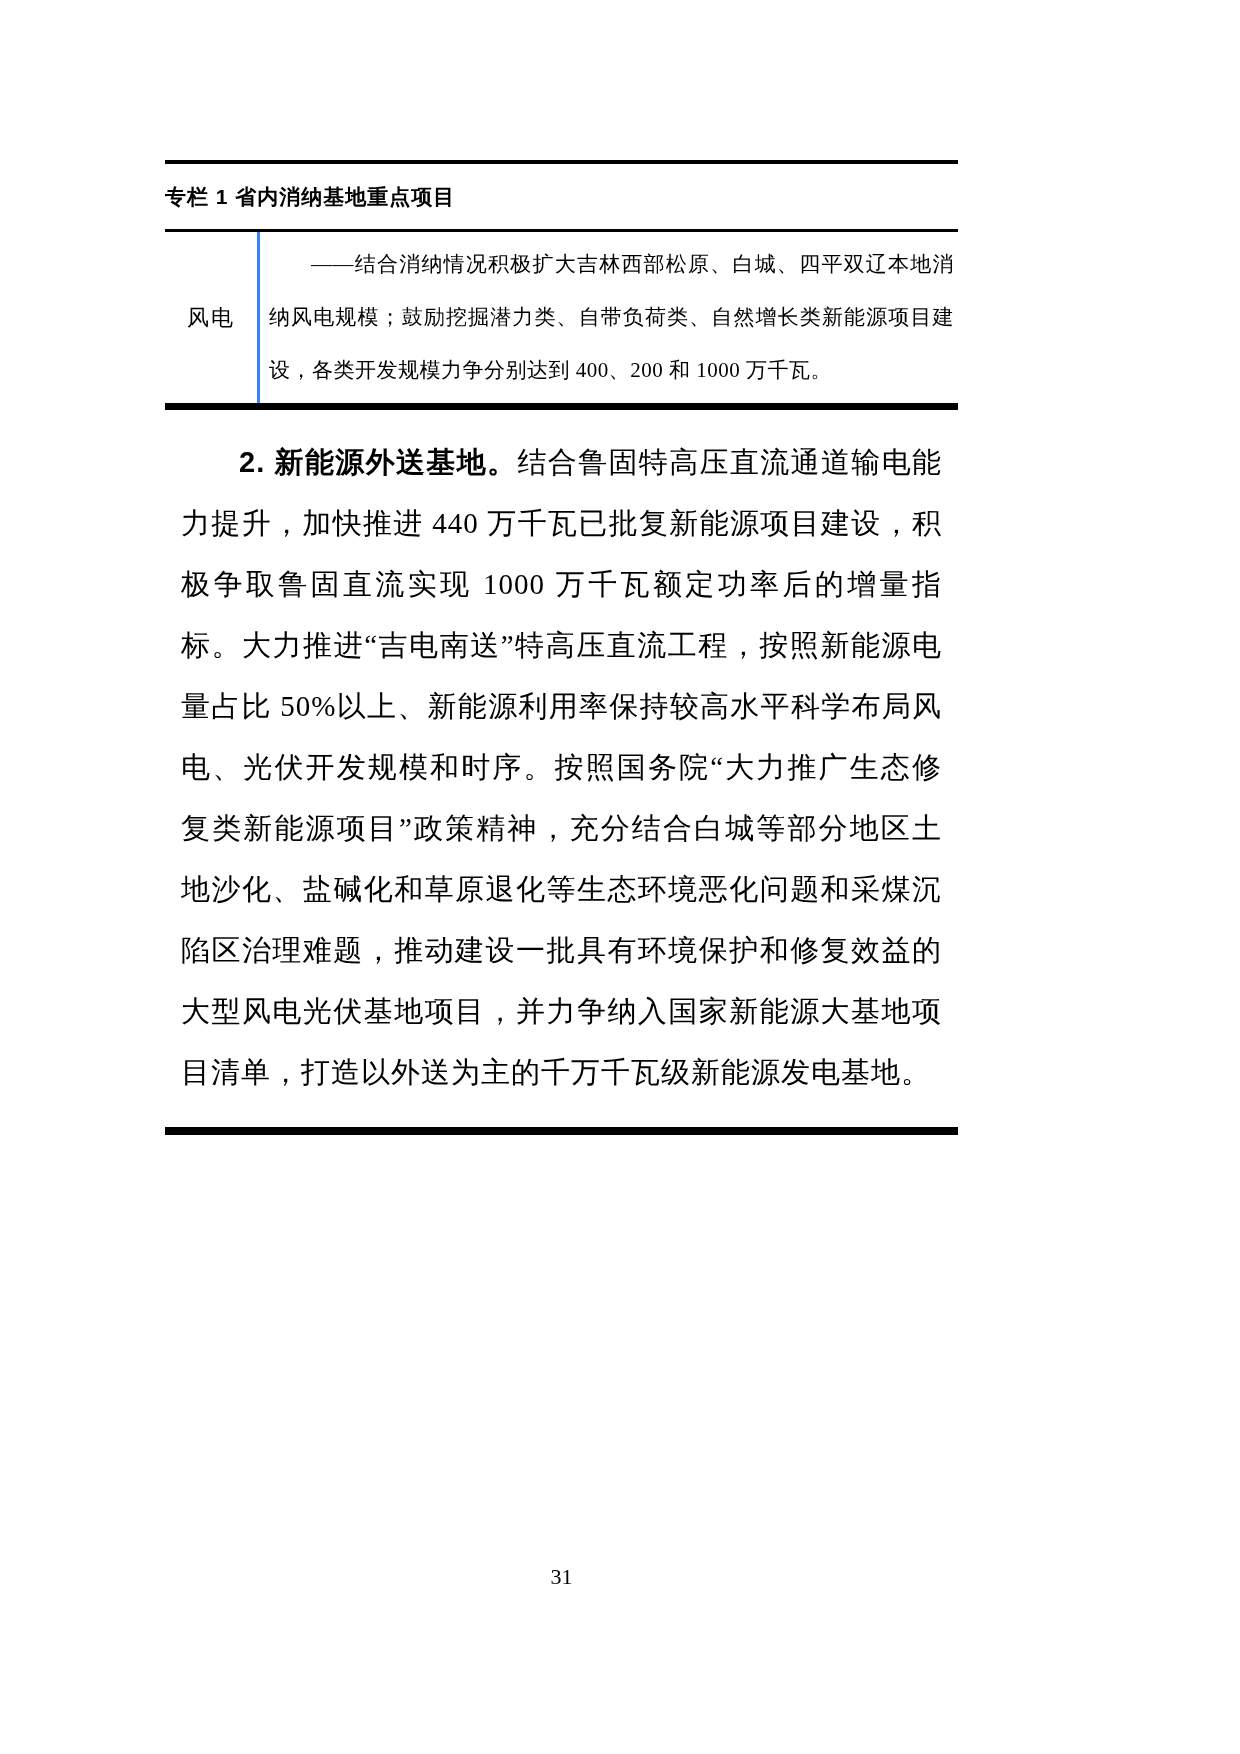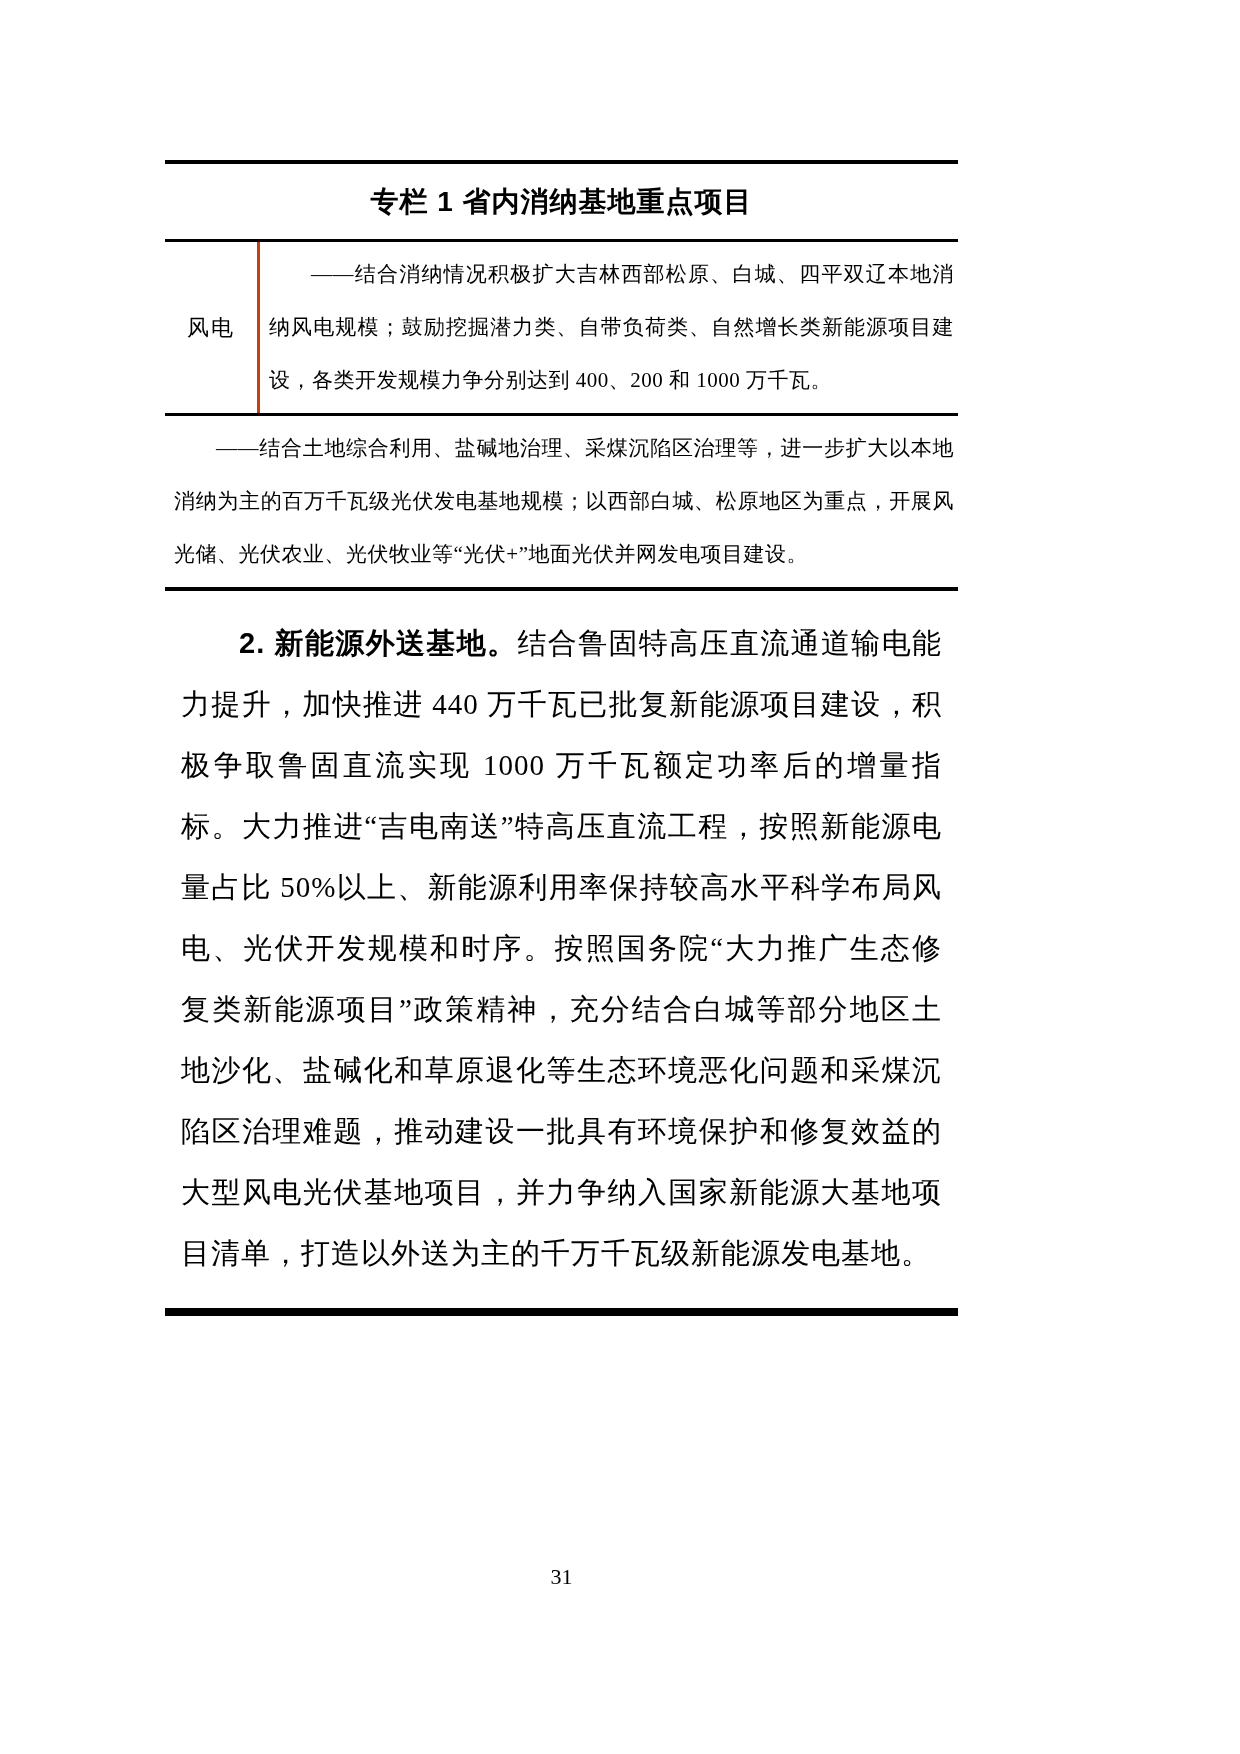"专栏 1 省内消纳基地重点项目" .box-title { font-size: 28px -> 21px; text-align: center -> left }
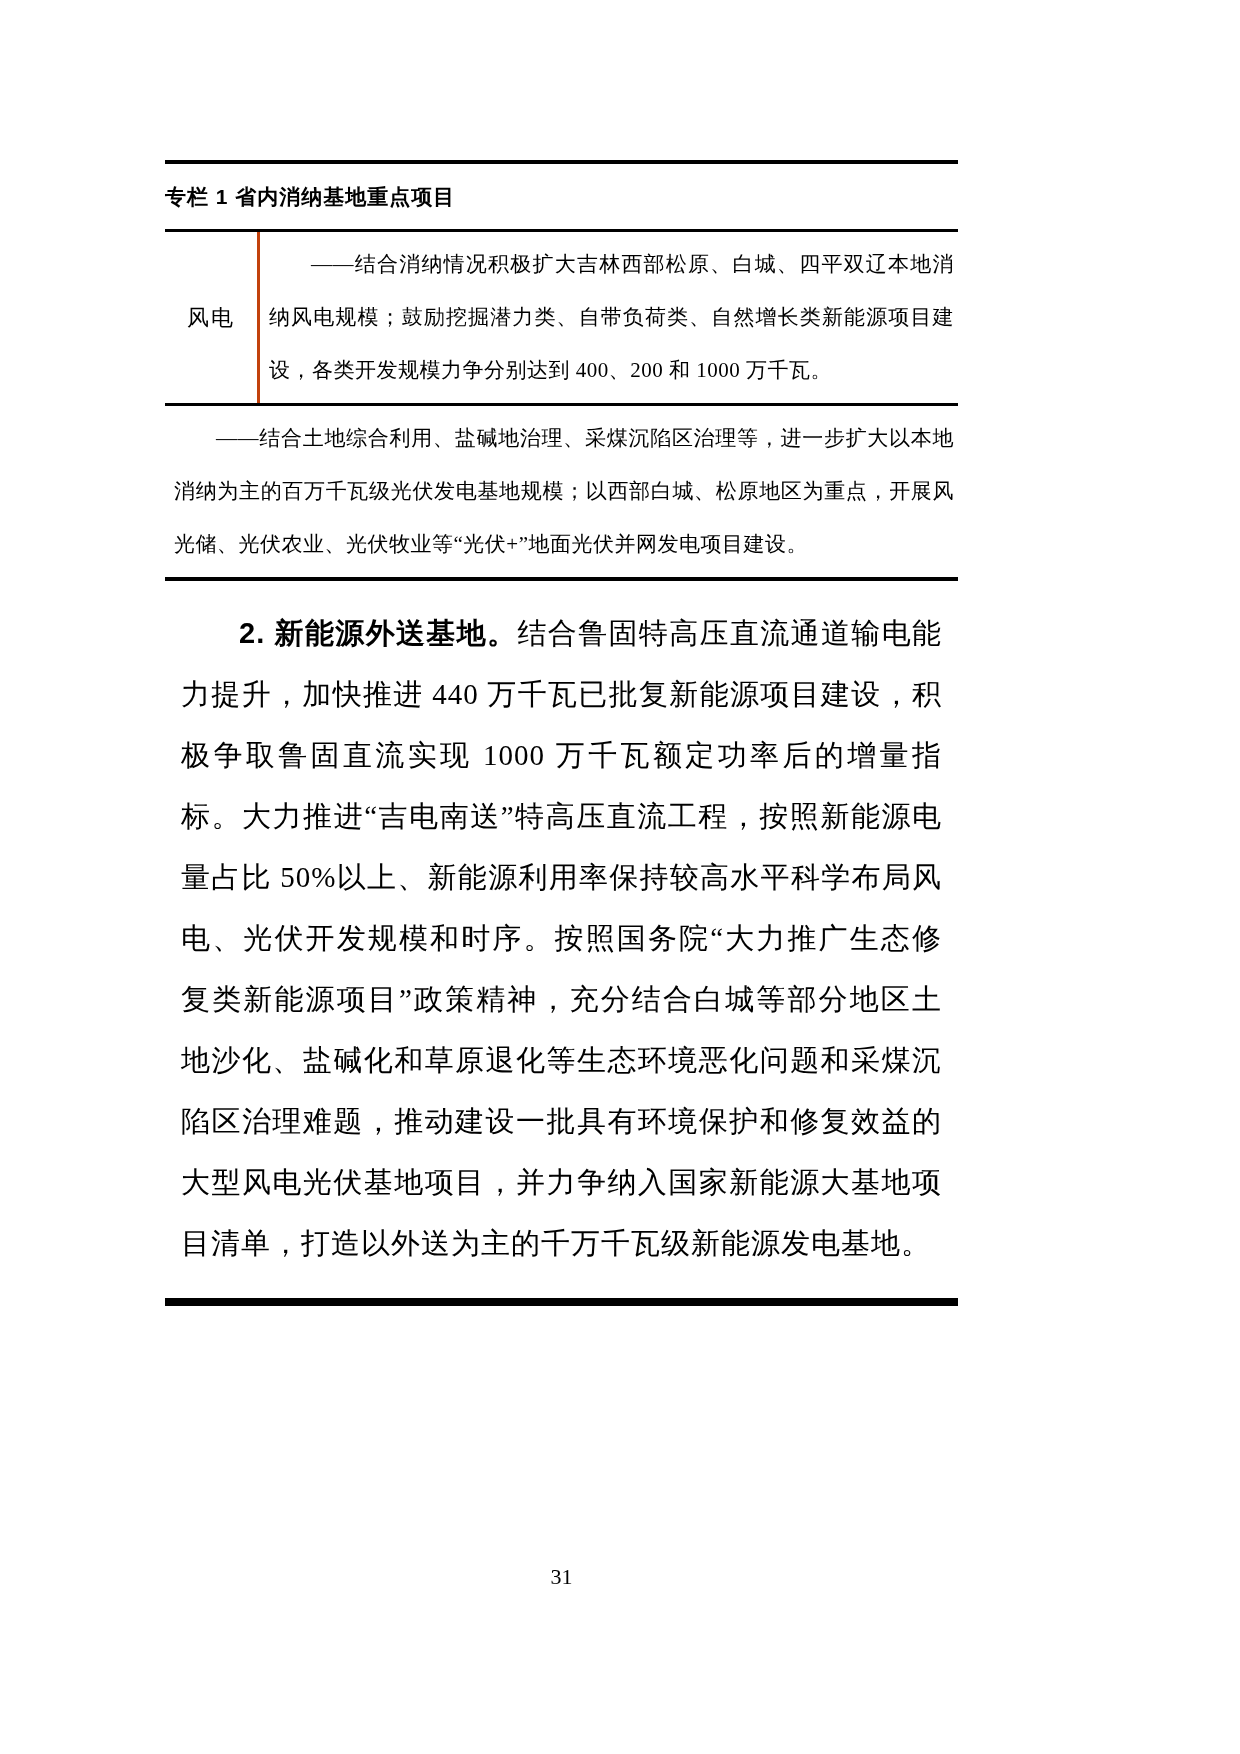"风电" .box-label { border-right: 3px solid #c2410c -> 3px solid #3b82f6 }
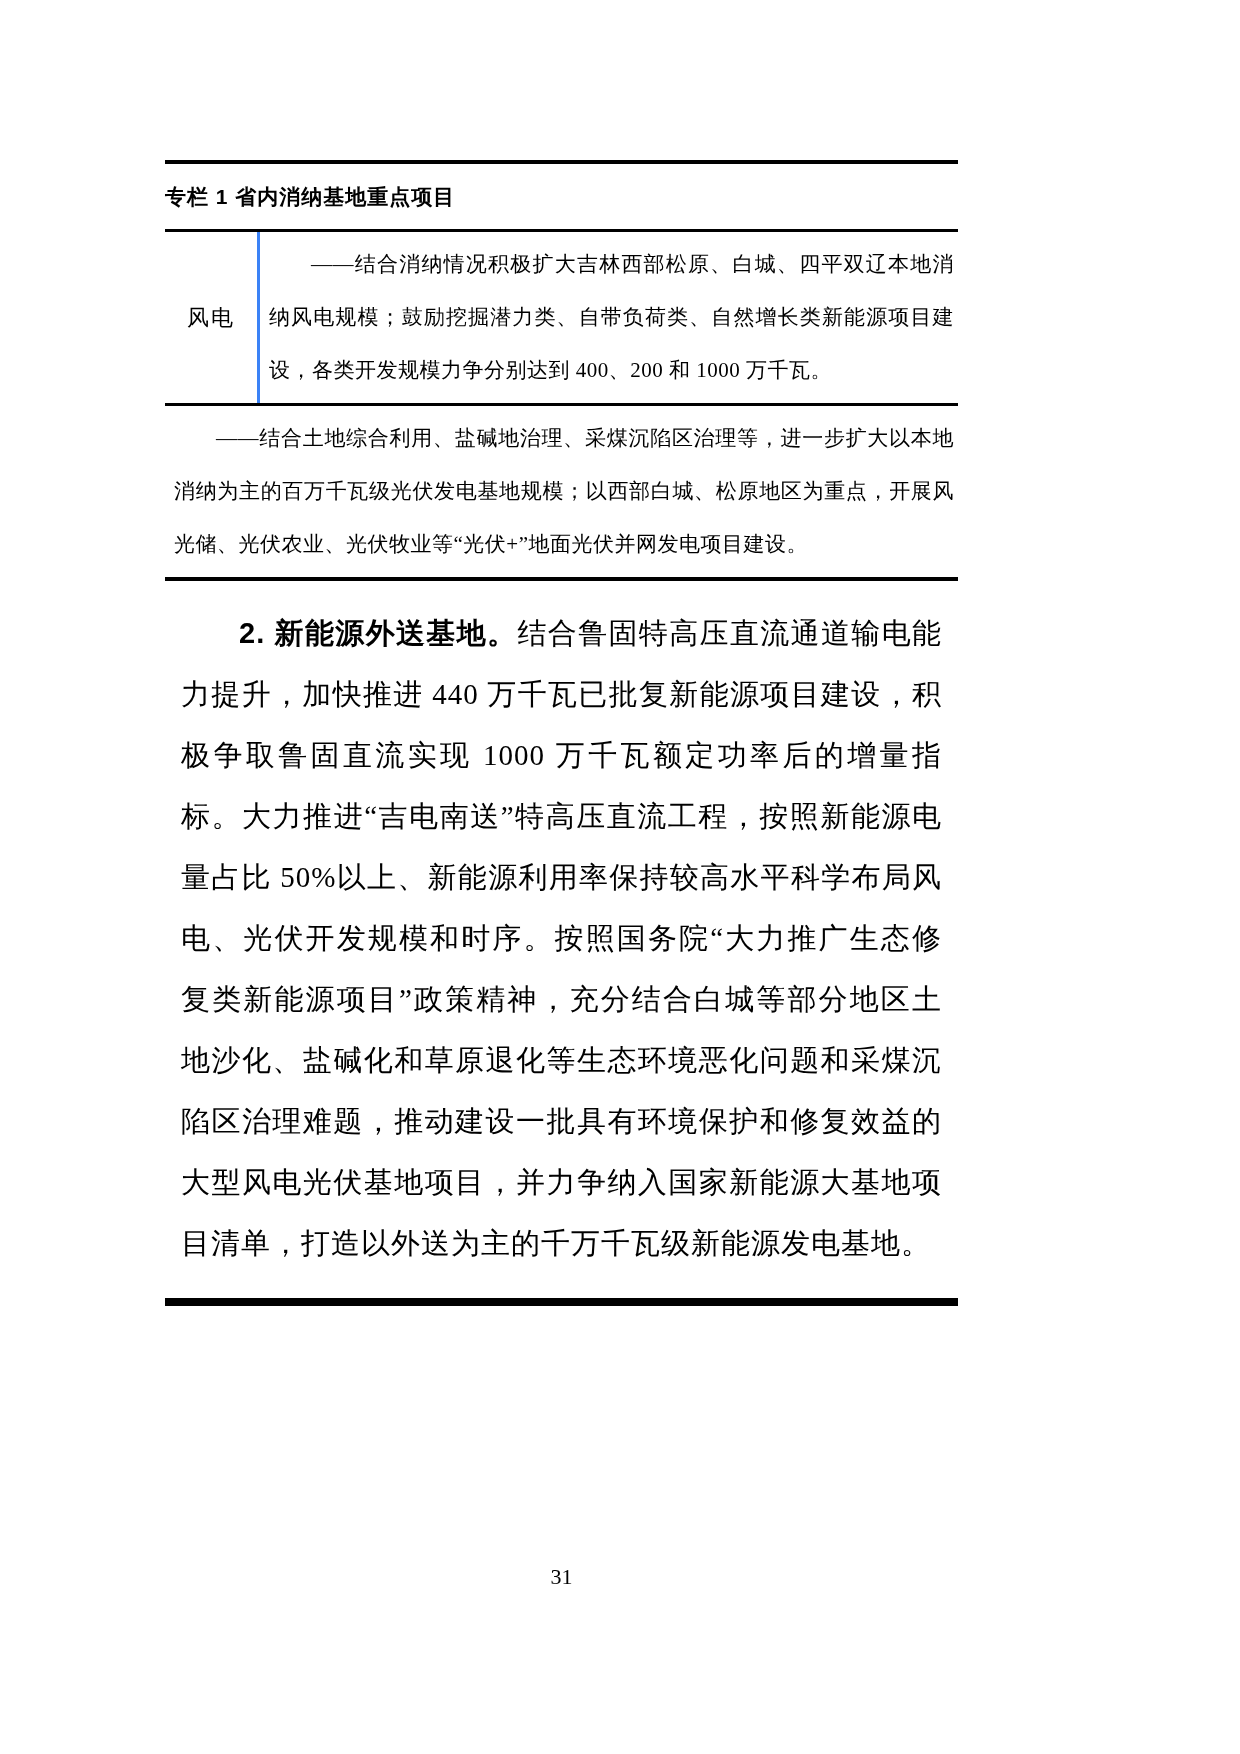"——结合土地综合利用、盐碱地治理、采煤沉陷区治理等，进一步扩大以本地消纳为主的百" div.box-cell { html: <div> <p>——结合土地综合利用、盐碱地治理、采煤沉陷区治理等，进一步扩大以本地消纳为主的百万千瓦级光伏发电基地规模；以西部白城、松原地区为重点，开展风光储、光伏农业、光伏牧业等“光伏+”地面光伏并网发电项目建设。</p> </div> -> none }
